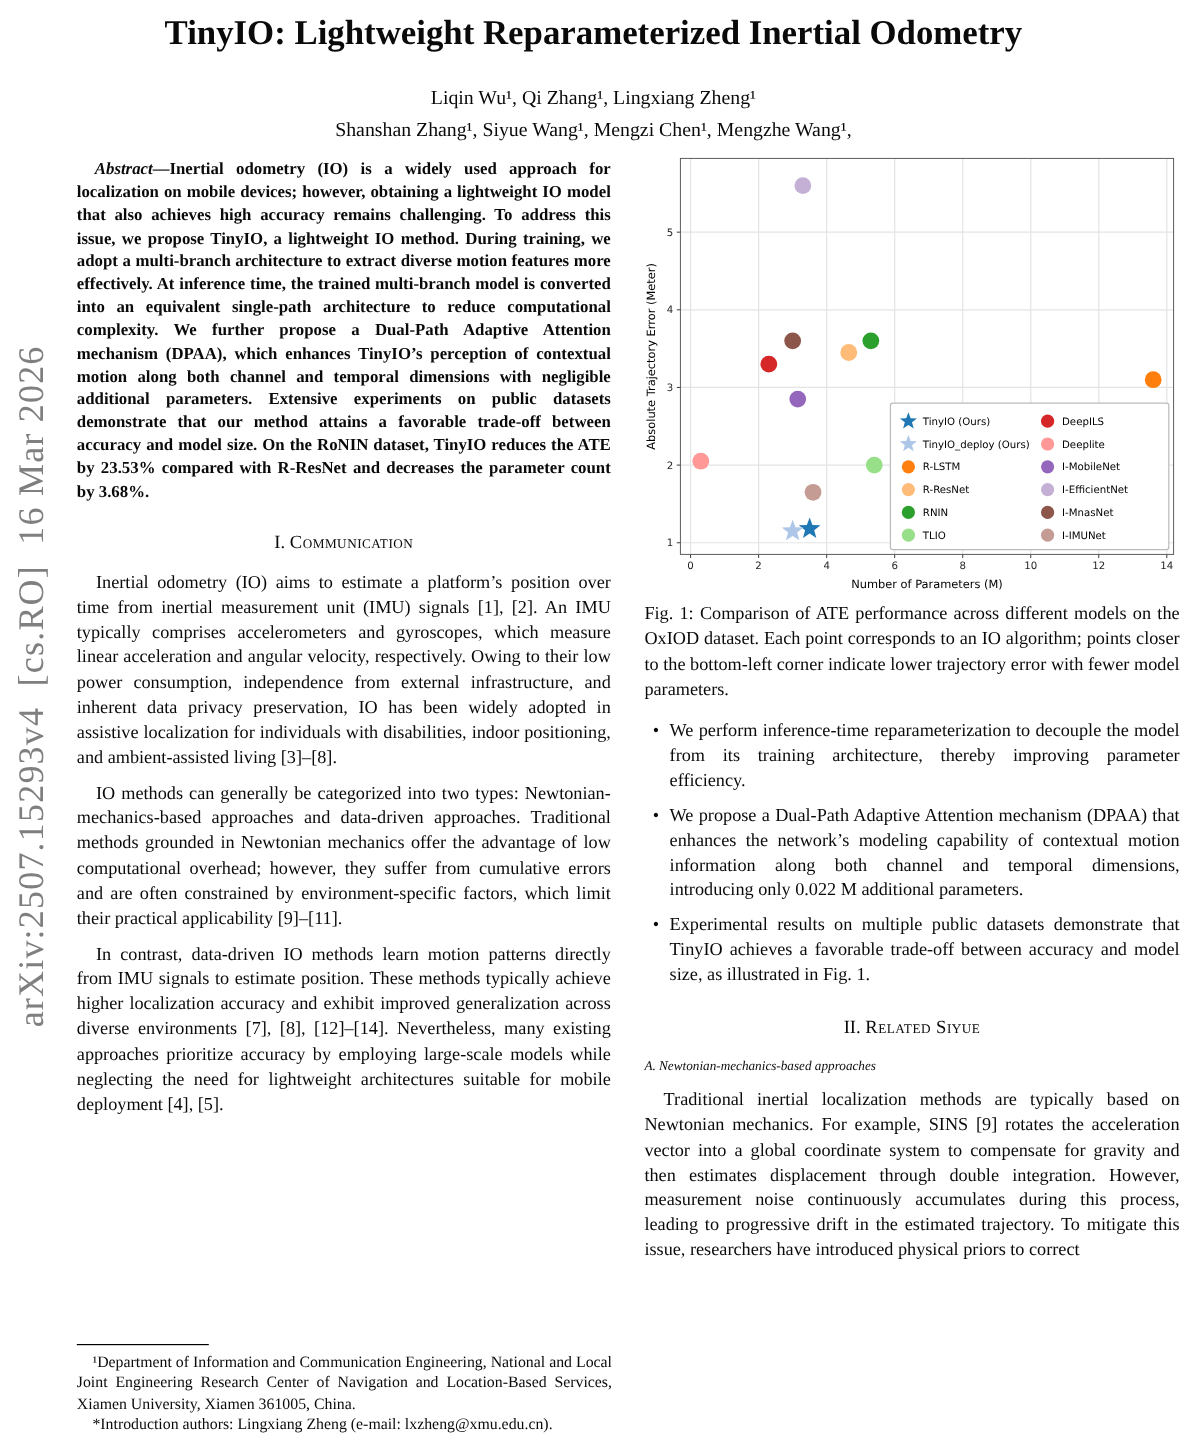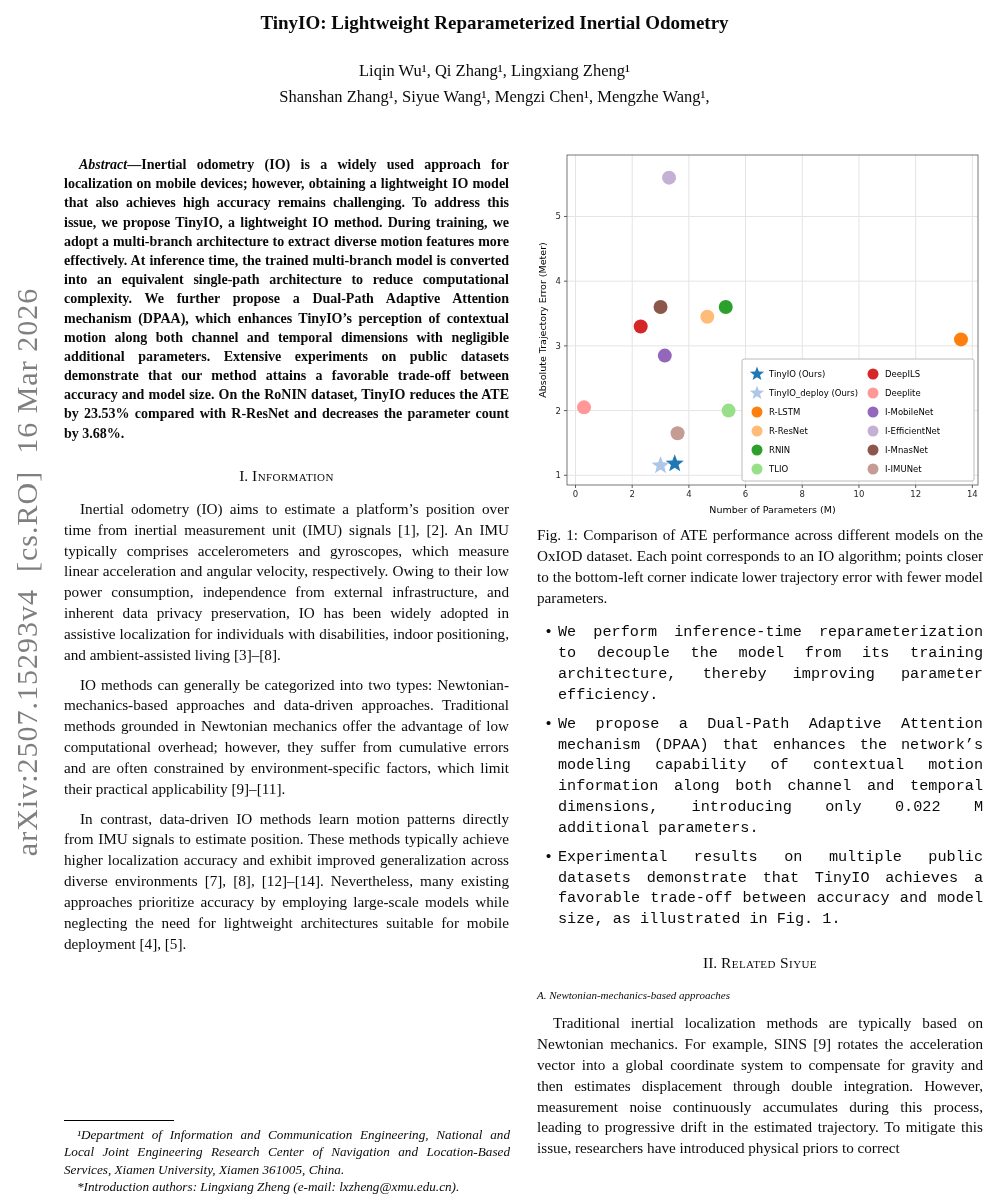"TinyIO: Lightweight Reparameterized" .title { font-size: 19px -> 29px }
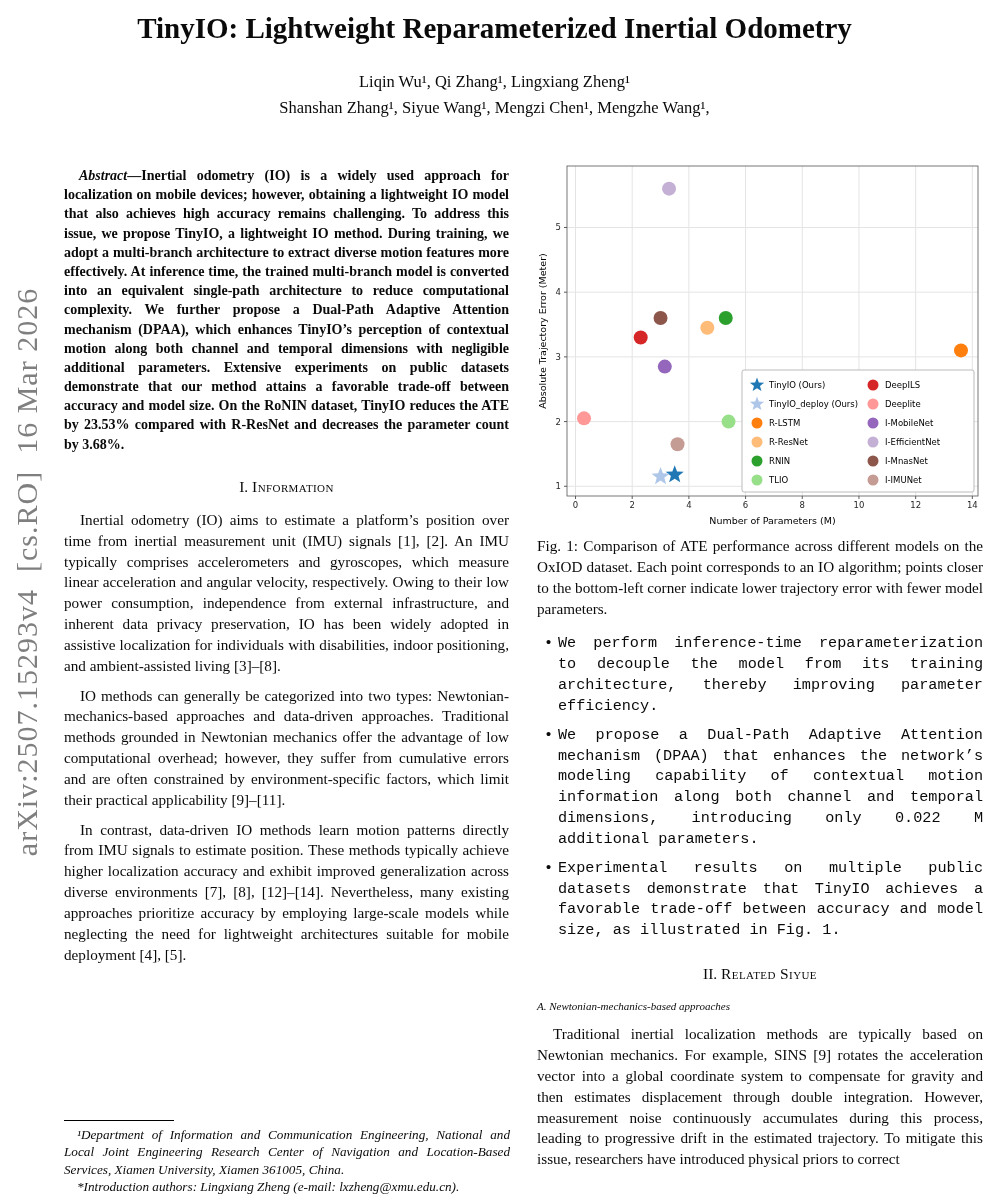"Abstract—Inertial odometry (IO) is a" .columns { margin-top: 46px -> 12px }
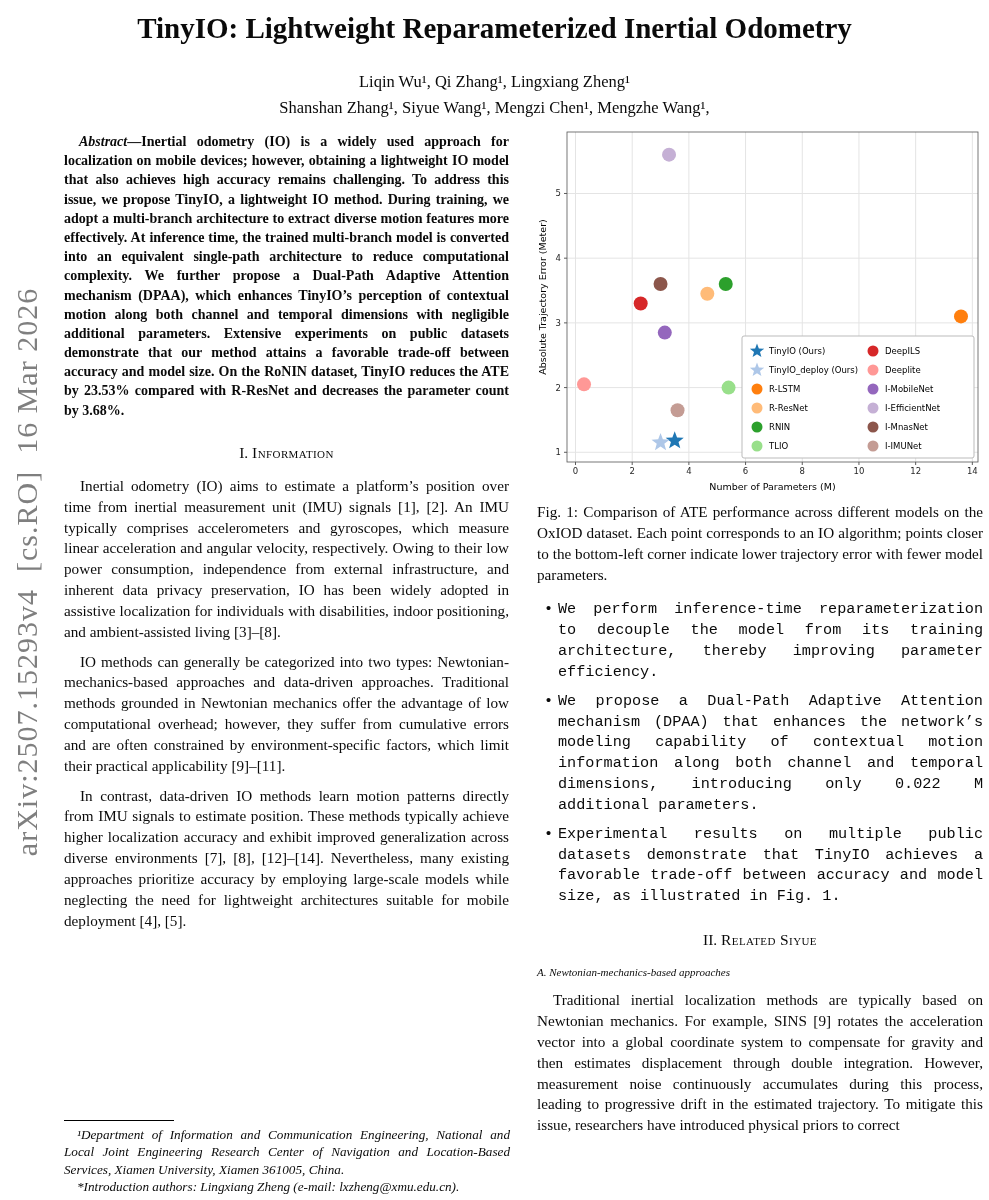"Information" span.sc { text: Information -> Communication }
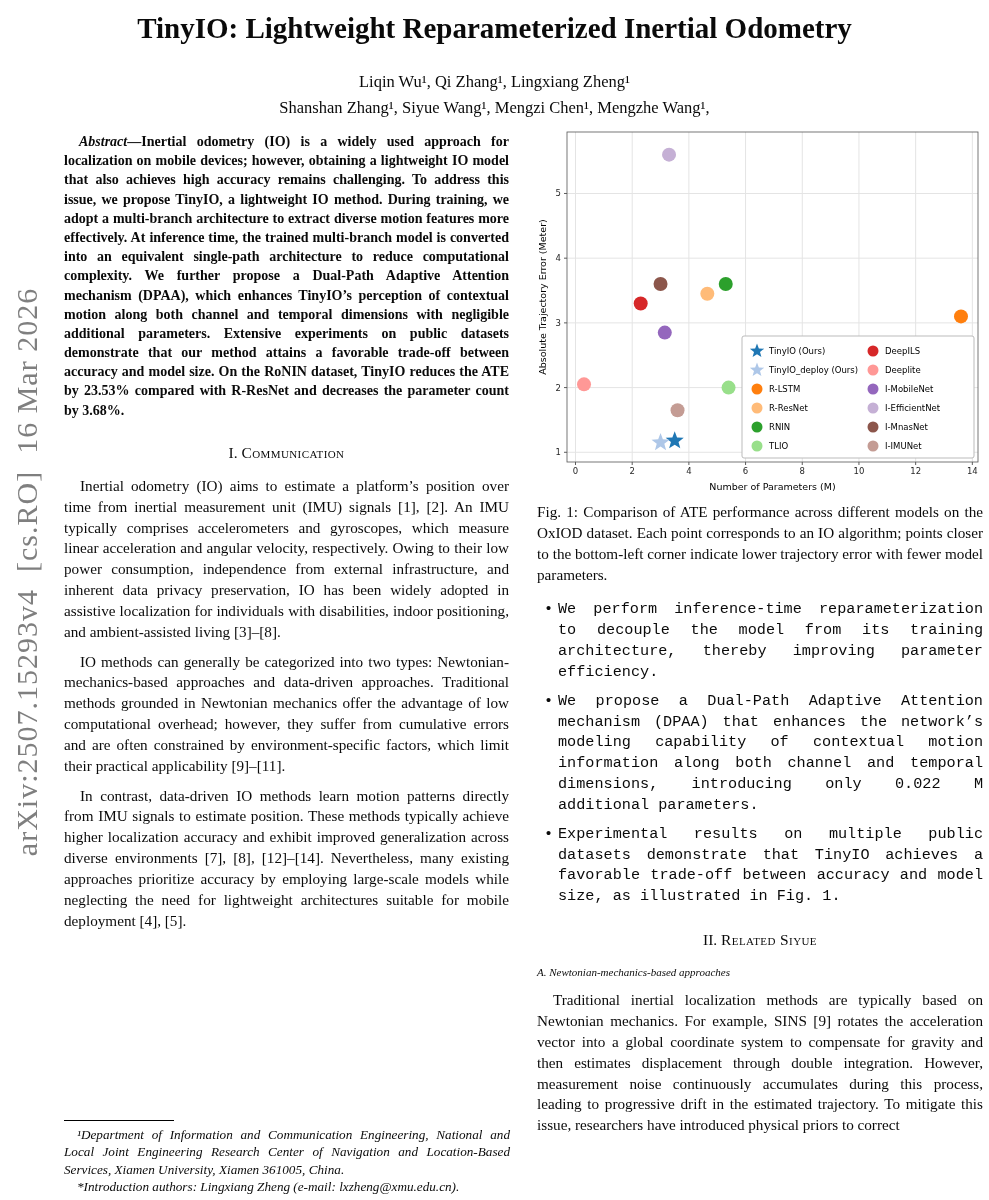"We perform inference-time" .bullets li { font-family: Liberation Mono, monospace -> none }
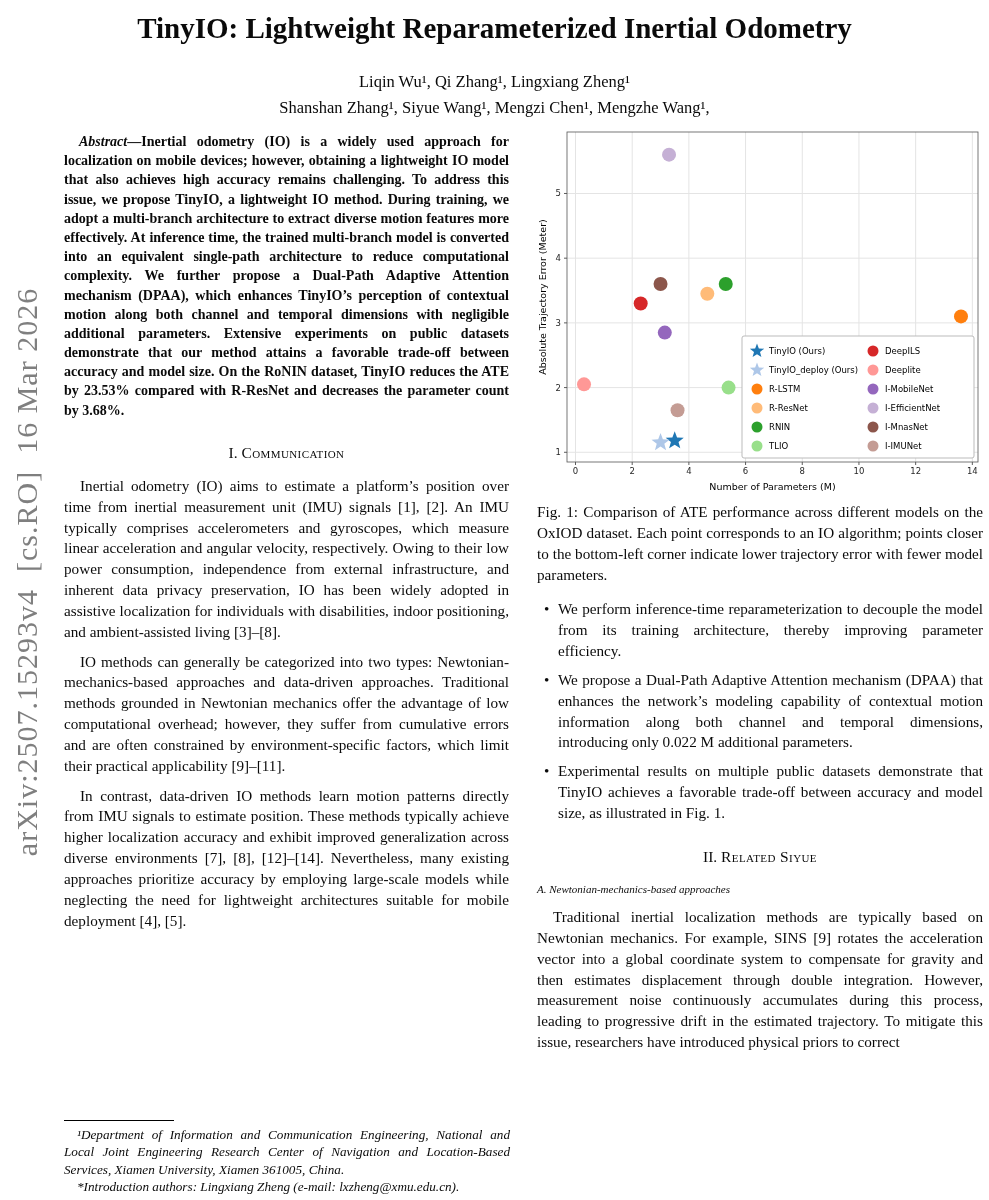"¹Department of Information and" .footnote p { font-style: italic -> none }
